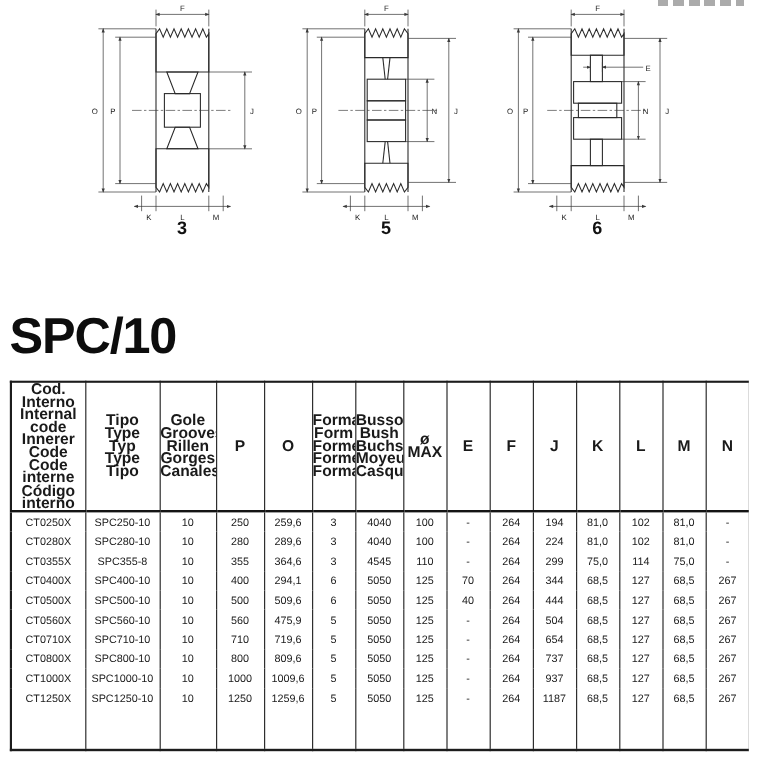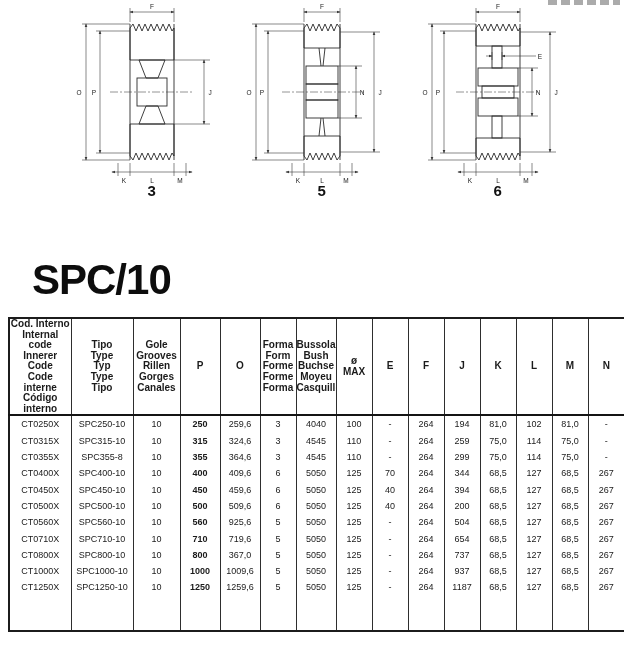"SPC/10" .title { margin-left: 24px -> none }
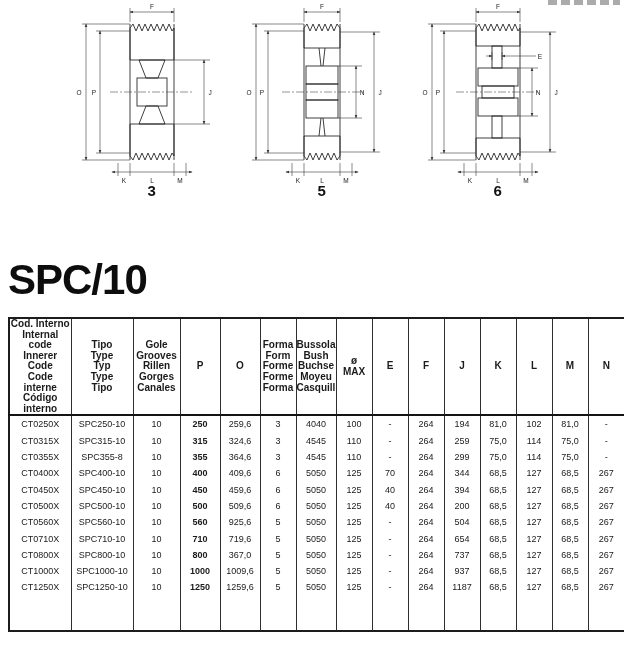"Cod. Interno" th { font-size: 10px -> 13px }
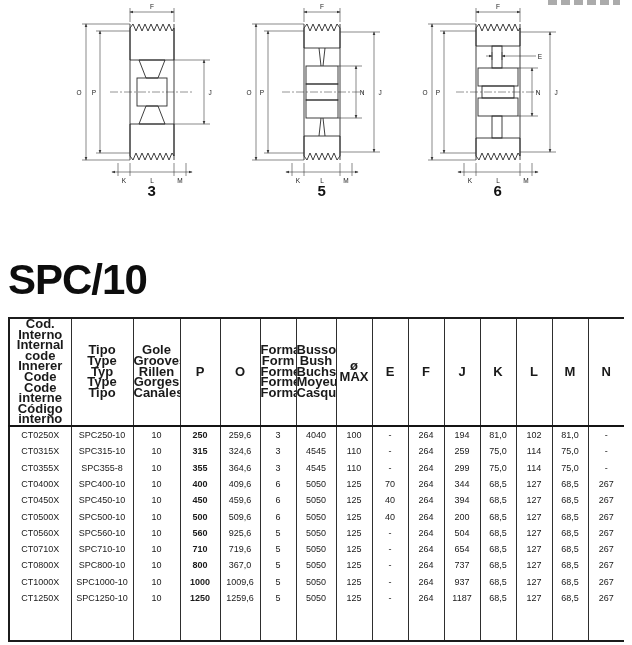"250" td.bold { font-weight: bold -> normal }
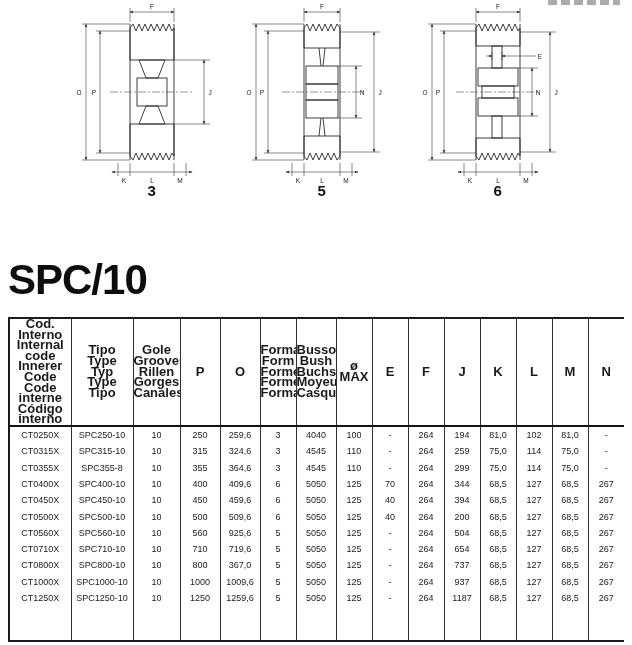"CT0280X" tr { html: none -> <tr> <td>CT0280X</td> <td>SPC280-10</td> <td>10</td> <td>280</td> <td>289,6</td> <td>3</td> <td>4040</td> <td>100</td> <td>-</td> <td>264</td> <td>224</td> <td>81,0</td> <td>102</td> <td>81,0</td> <td>-</td> </tr> }
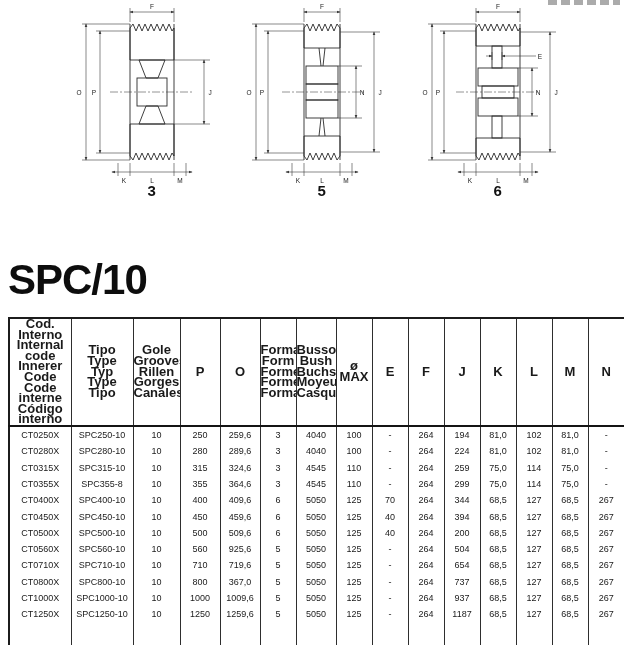"CT0315X" tr { html: <tr> <td>CT0315X</td> <td>SPC315-10</td> <td>10</td> <td>315</td> <td>324,6</td> <td>3</td> <td>4545</td> <td>110</td> <td>-</td> <td>264</td> <td>259</td> <td>75,0</td> <td>114</td> <td>75,0</td> <td>-</td> </tr> -> none }
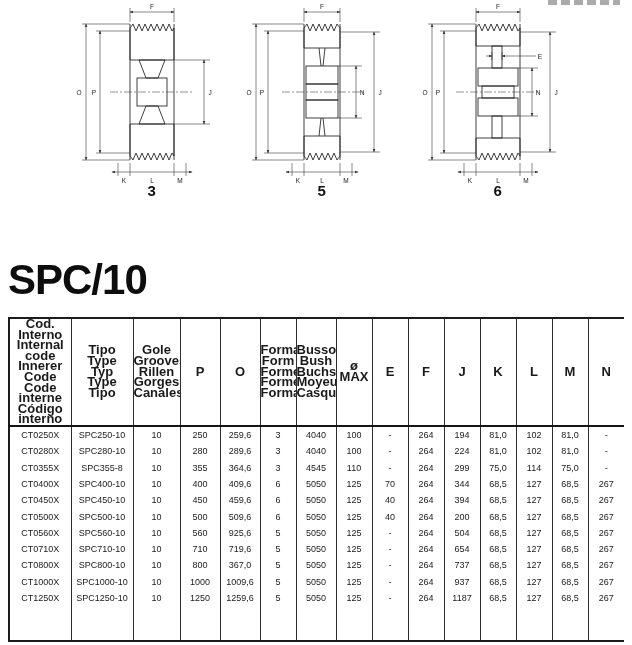"409,6" td { text: 409,6 -> 294,1 }
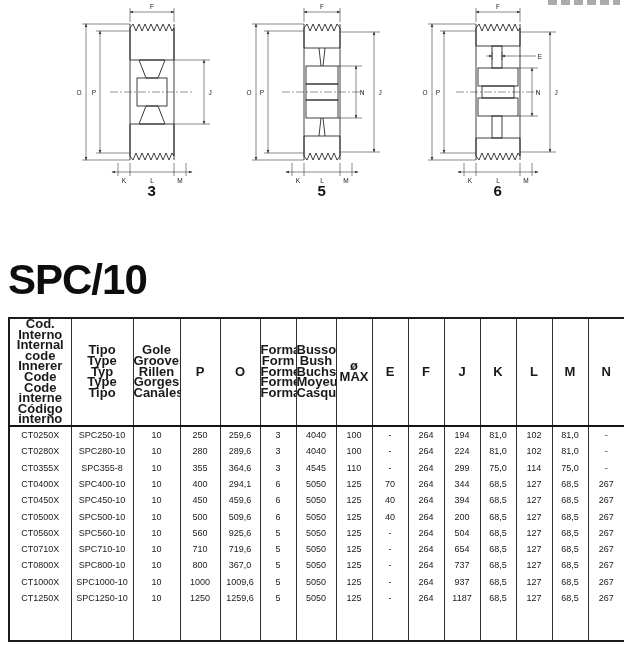"CT0450X" tr { html: <tr> <td>CT0450X</td> <td>SPC450-10</td> <td>10</td> <td>450</td> <td>459,6</td> <td>6</td> <td>5050</td> <td>125</td> <td>40</td> <td>264</td> <td>394</td> <td>68,5</td> <td>127</td> <td>68,5</td> <td>267</td> </tr> -> none }
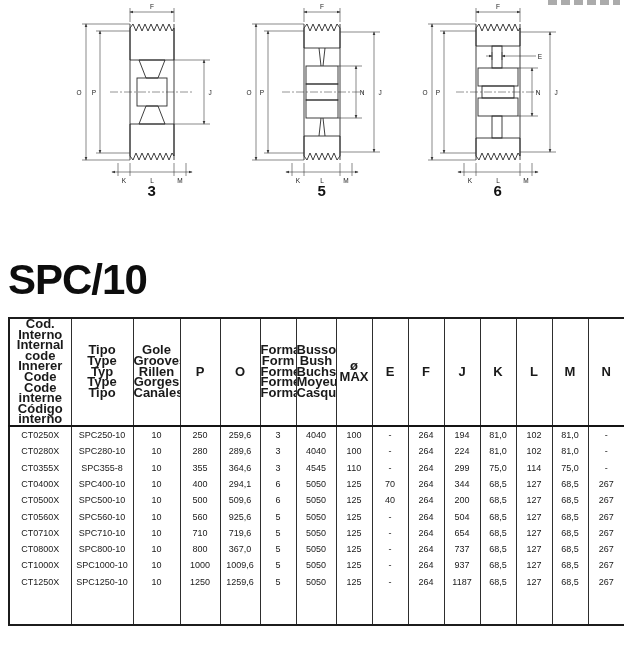"200" td { text: 200 -> 444 }
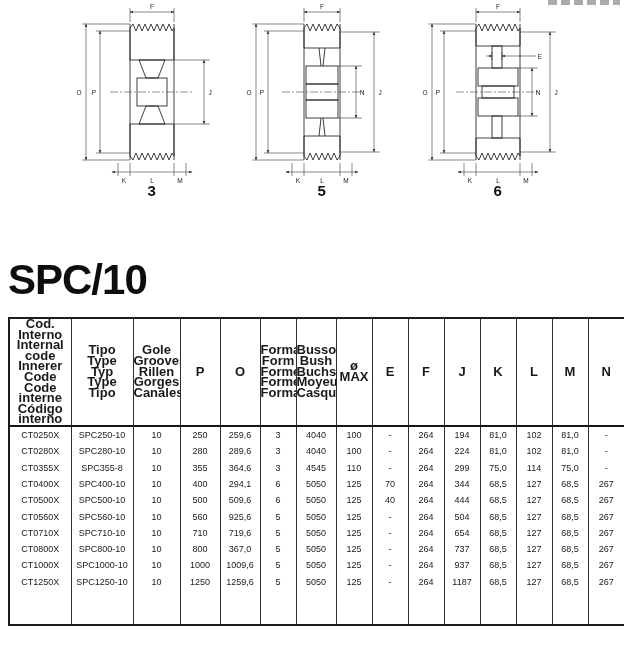"925,6" td { text: 925,6 -> 475,9 }
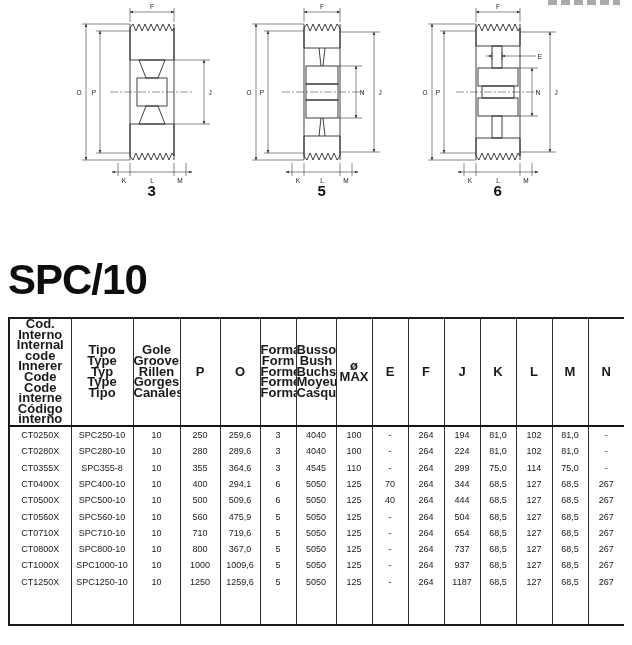"367,0" td { text: 367,0 -> 809,6 }
